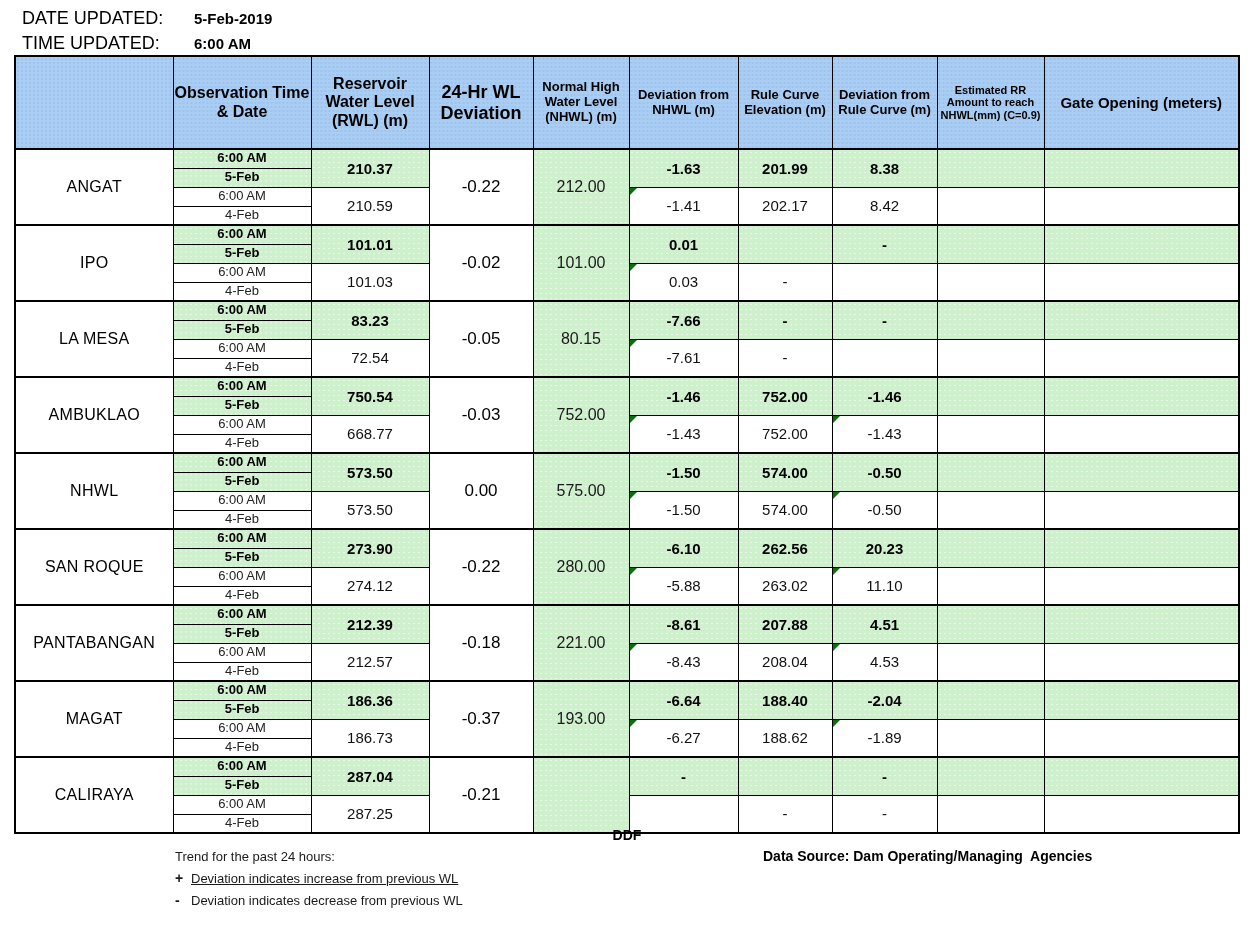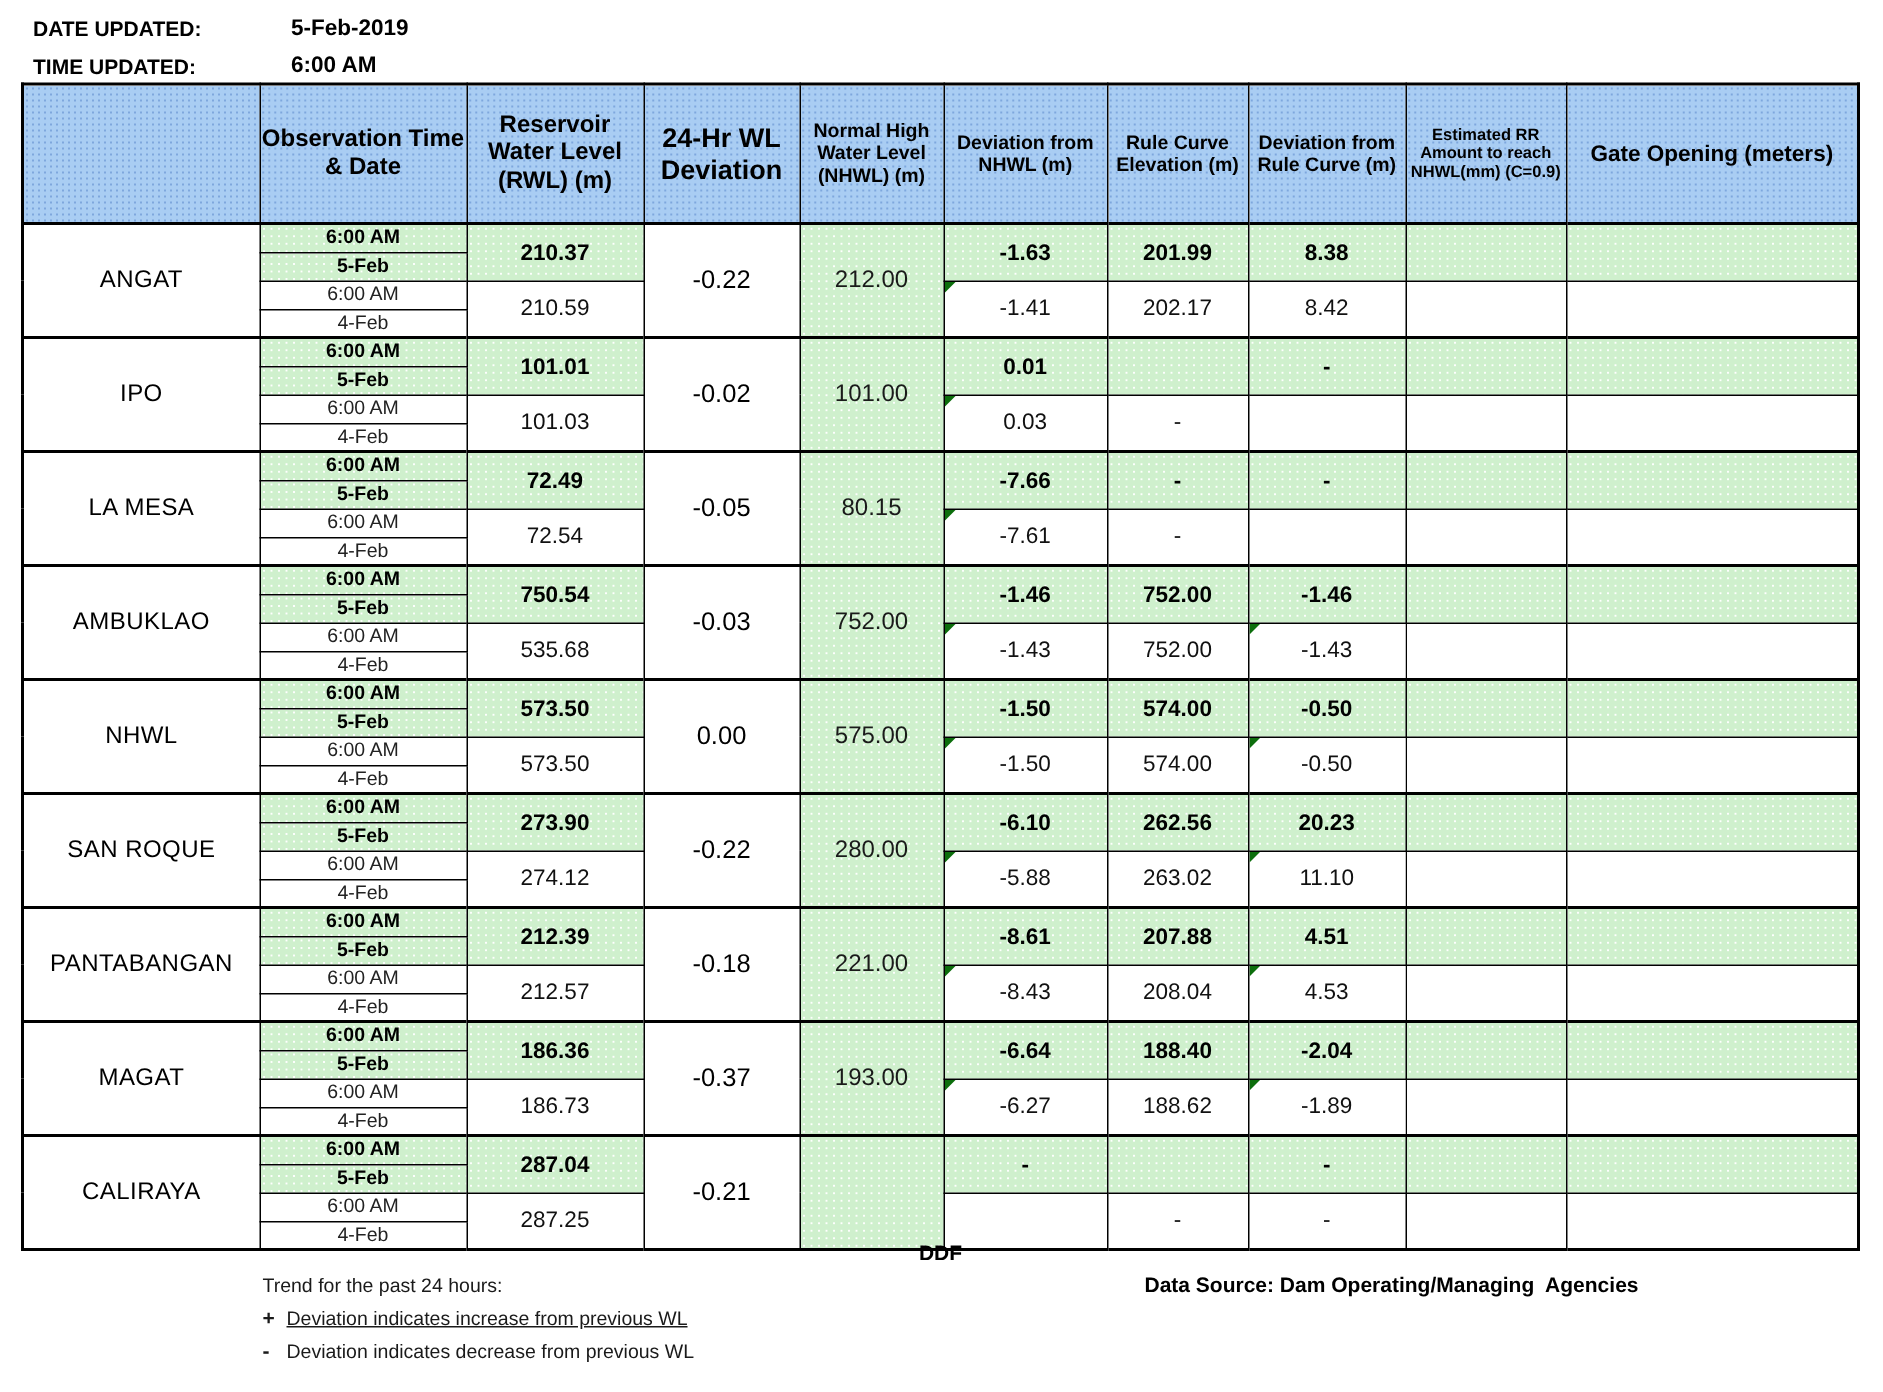"DATE UPDATED:" .meta-label { font-size: 14px -> 18px; font-weight: bold -> normal }
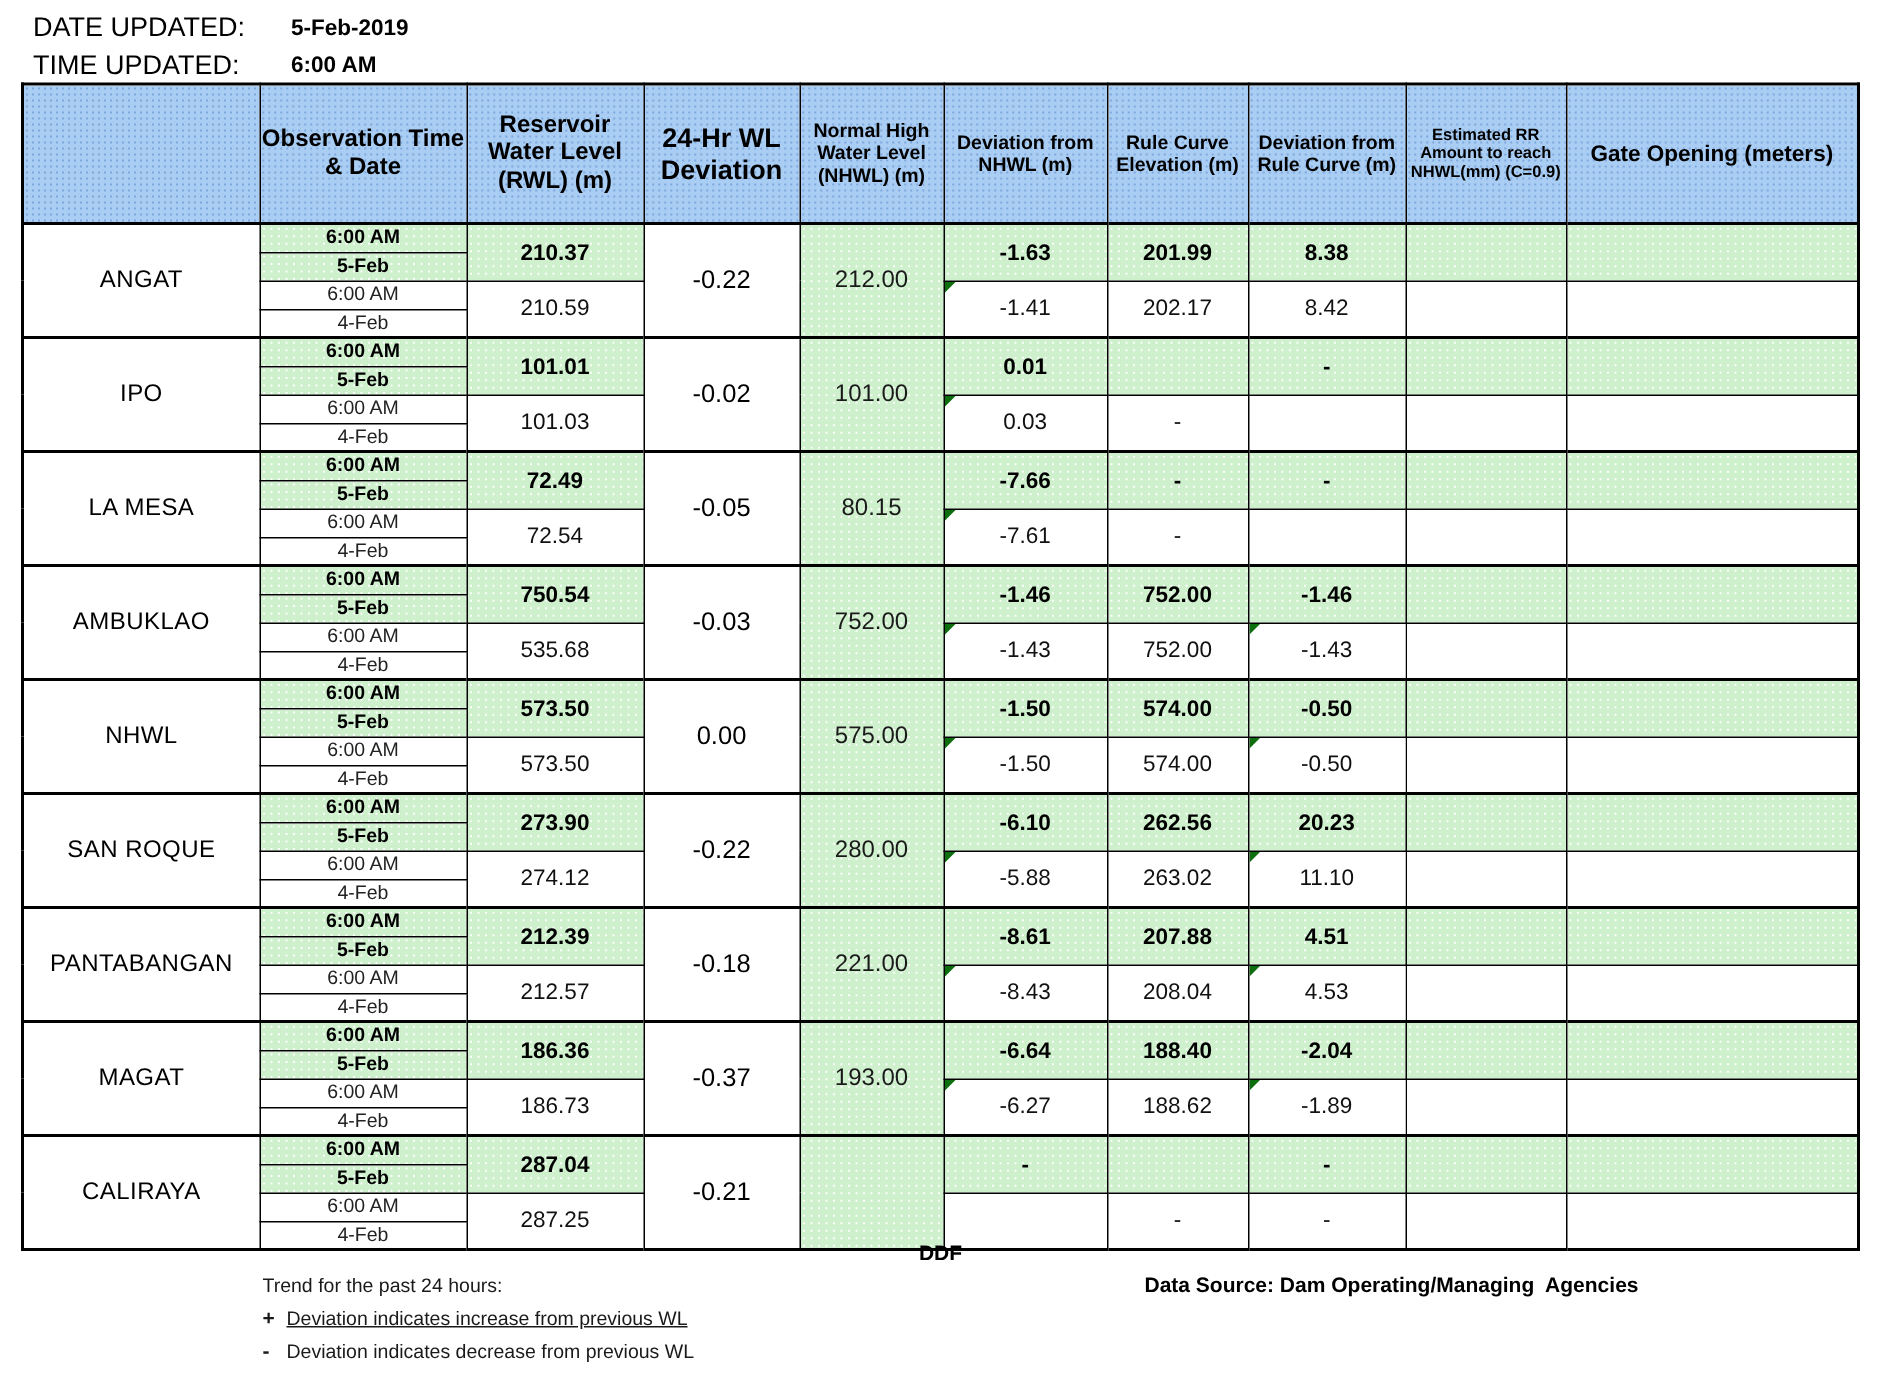"72.49" td.bg-green { text: 72.49 -> 83.23 }
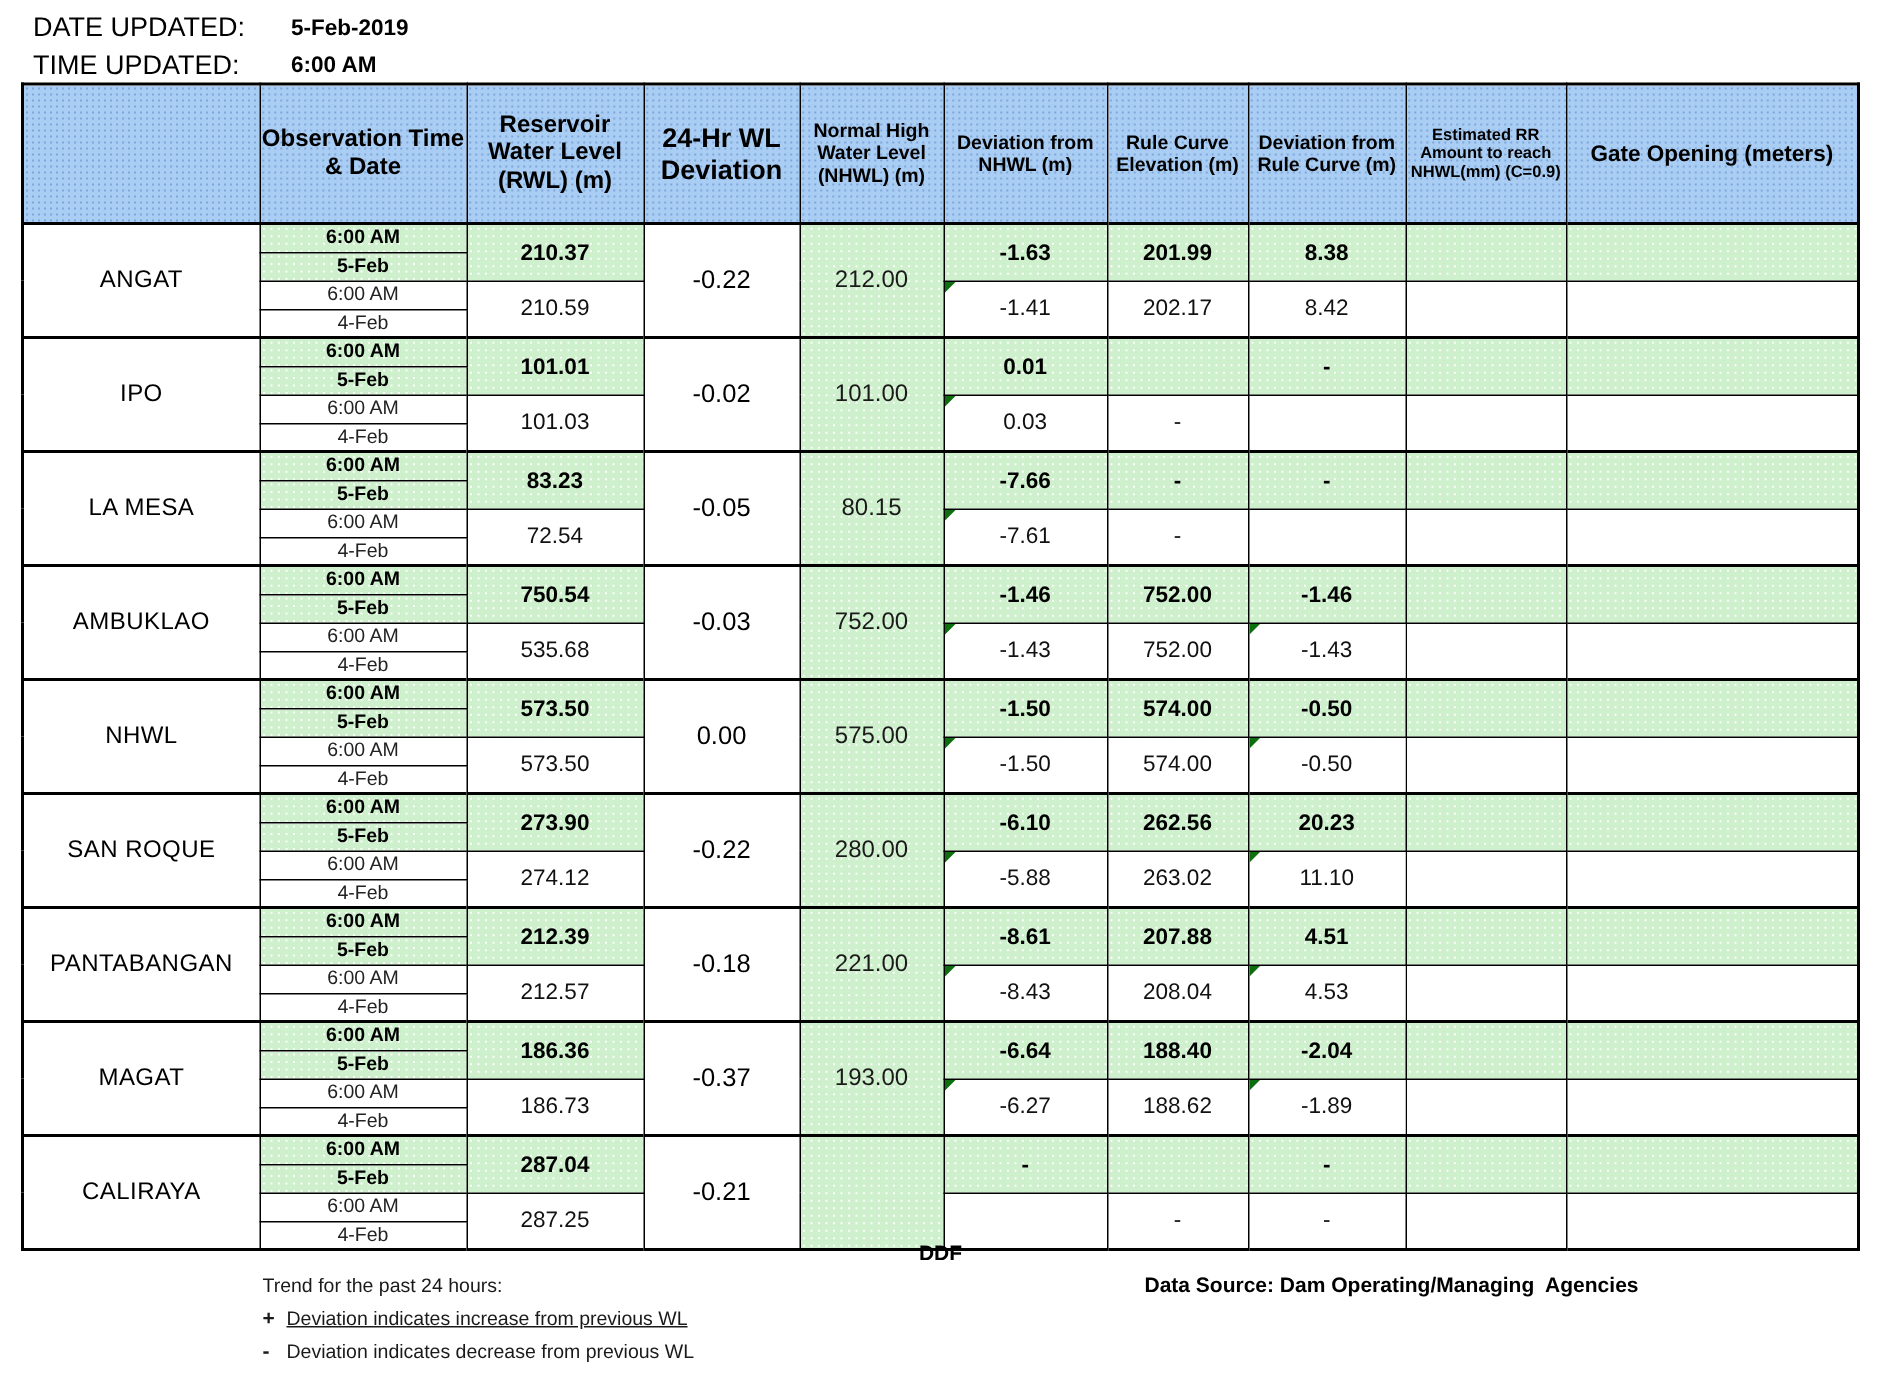"535.68" td.val-prev { text: 535.68 -> 668.77 }
